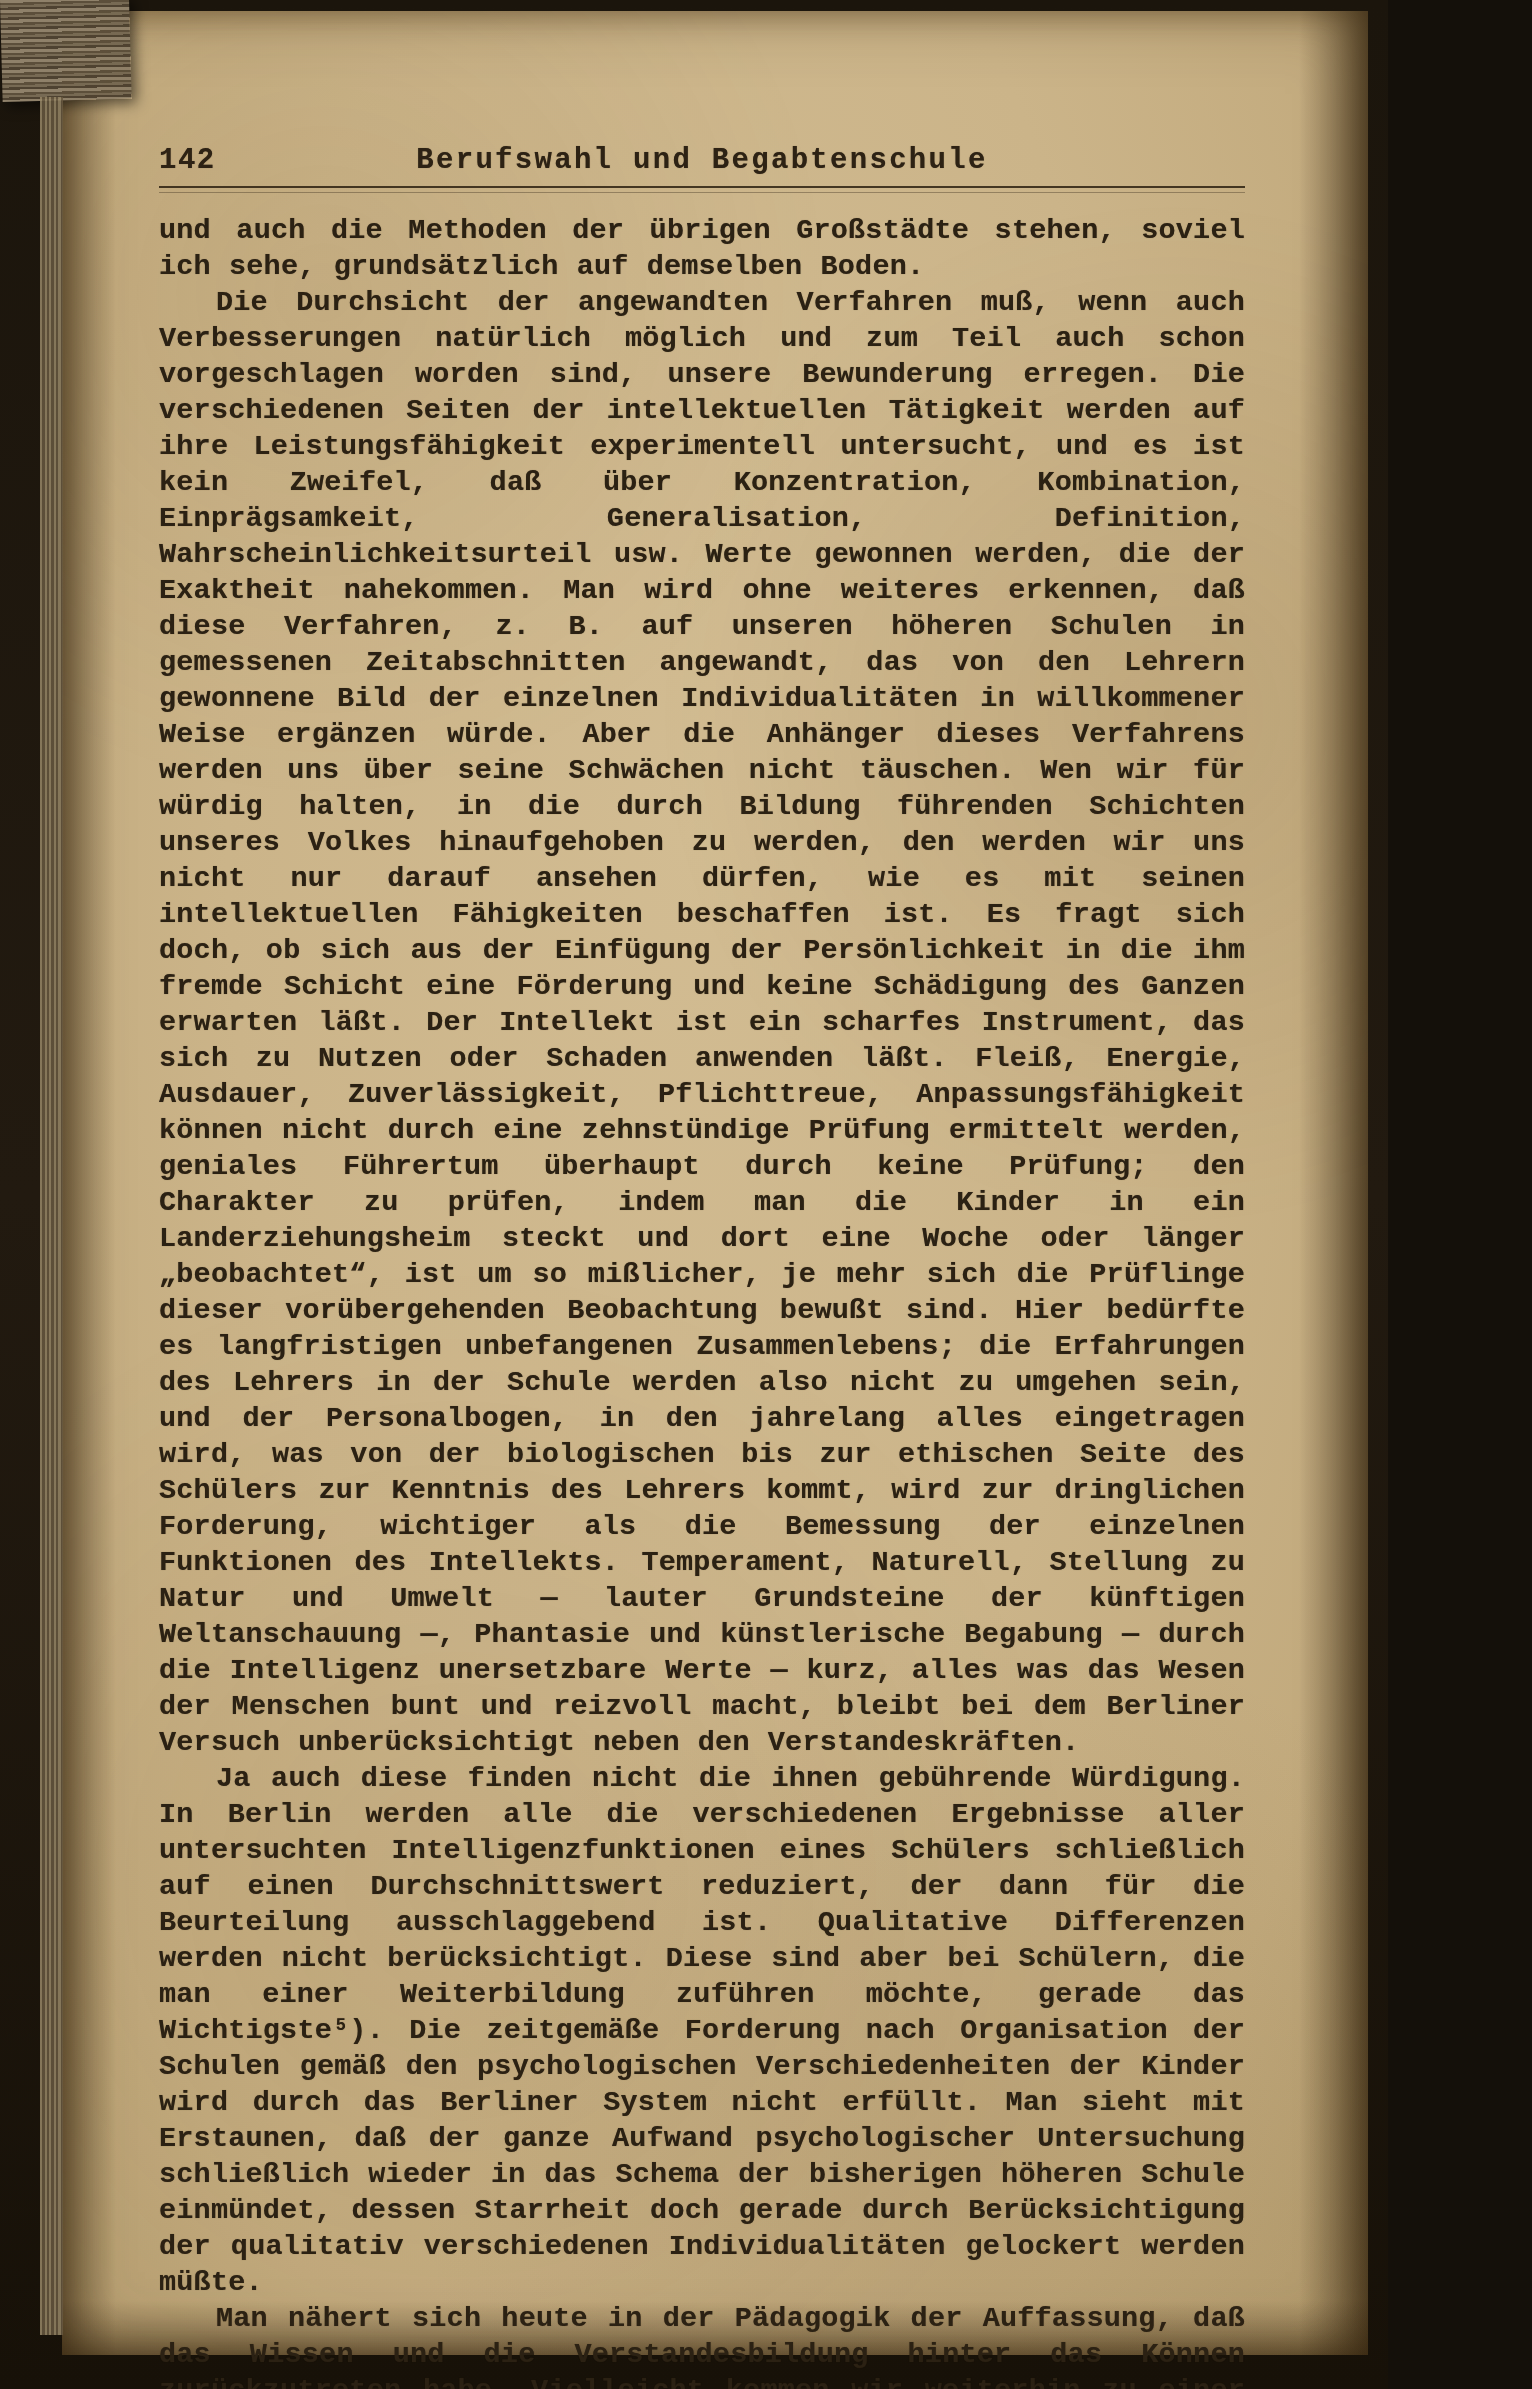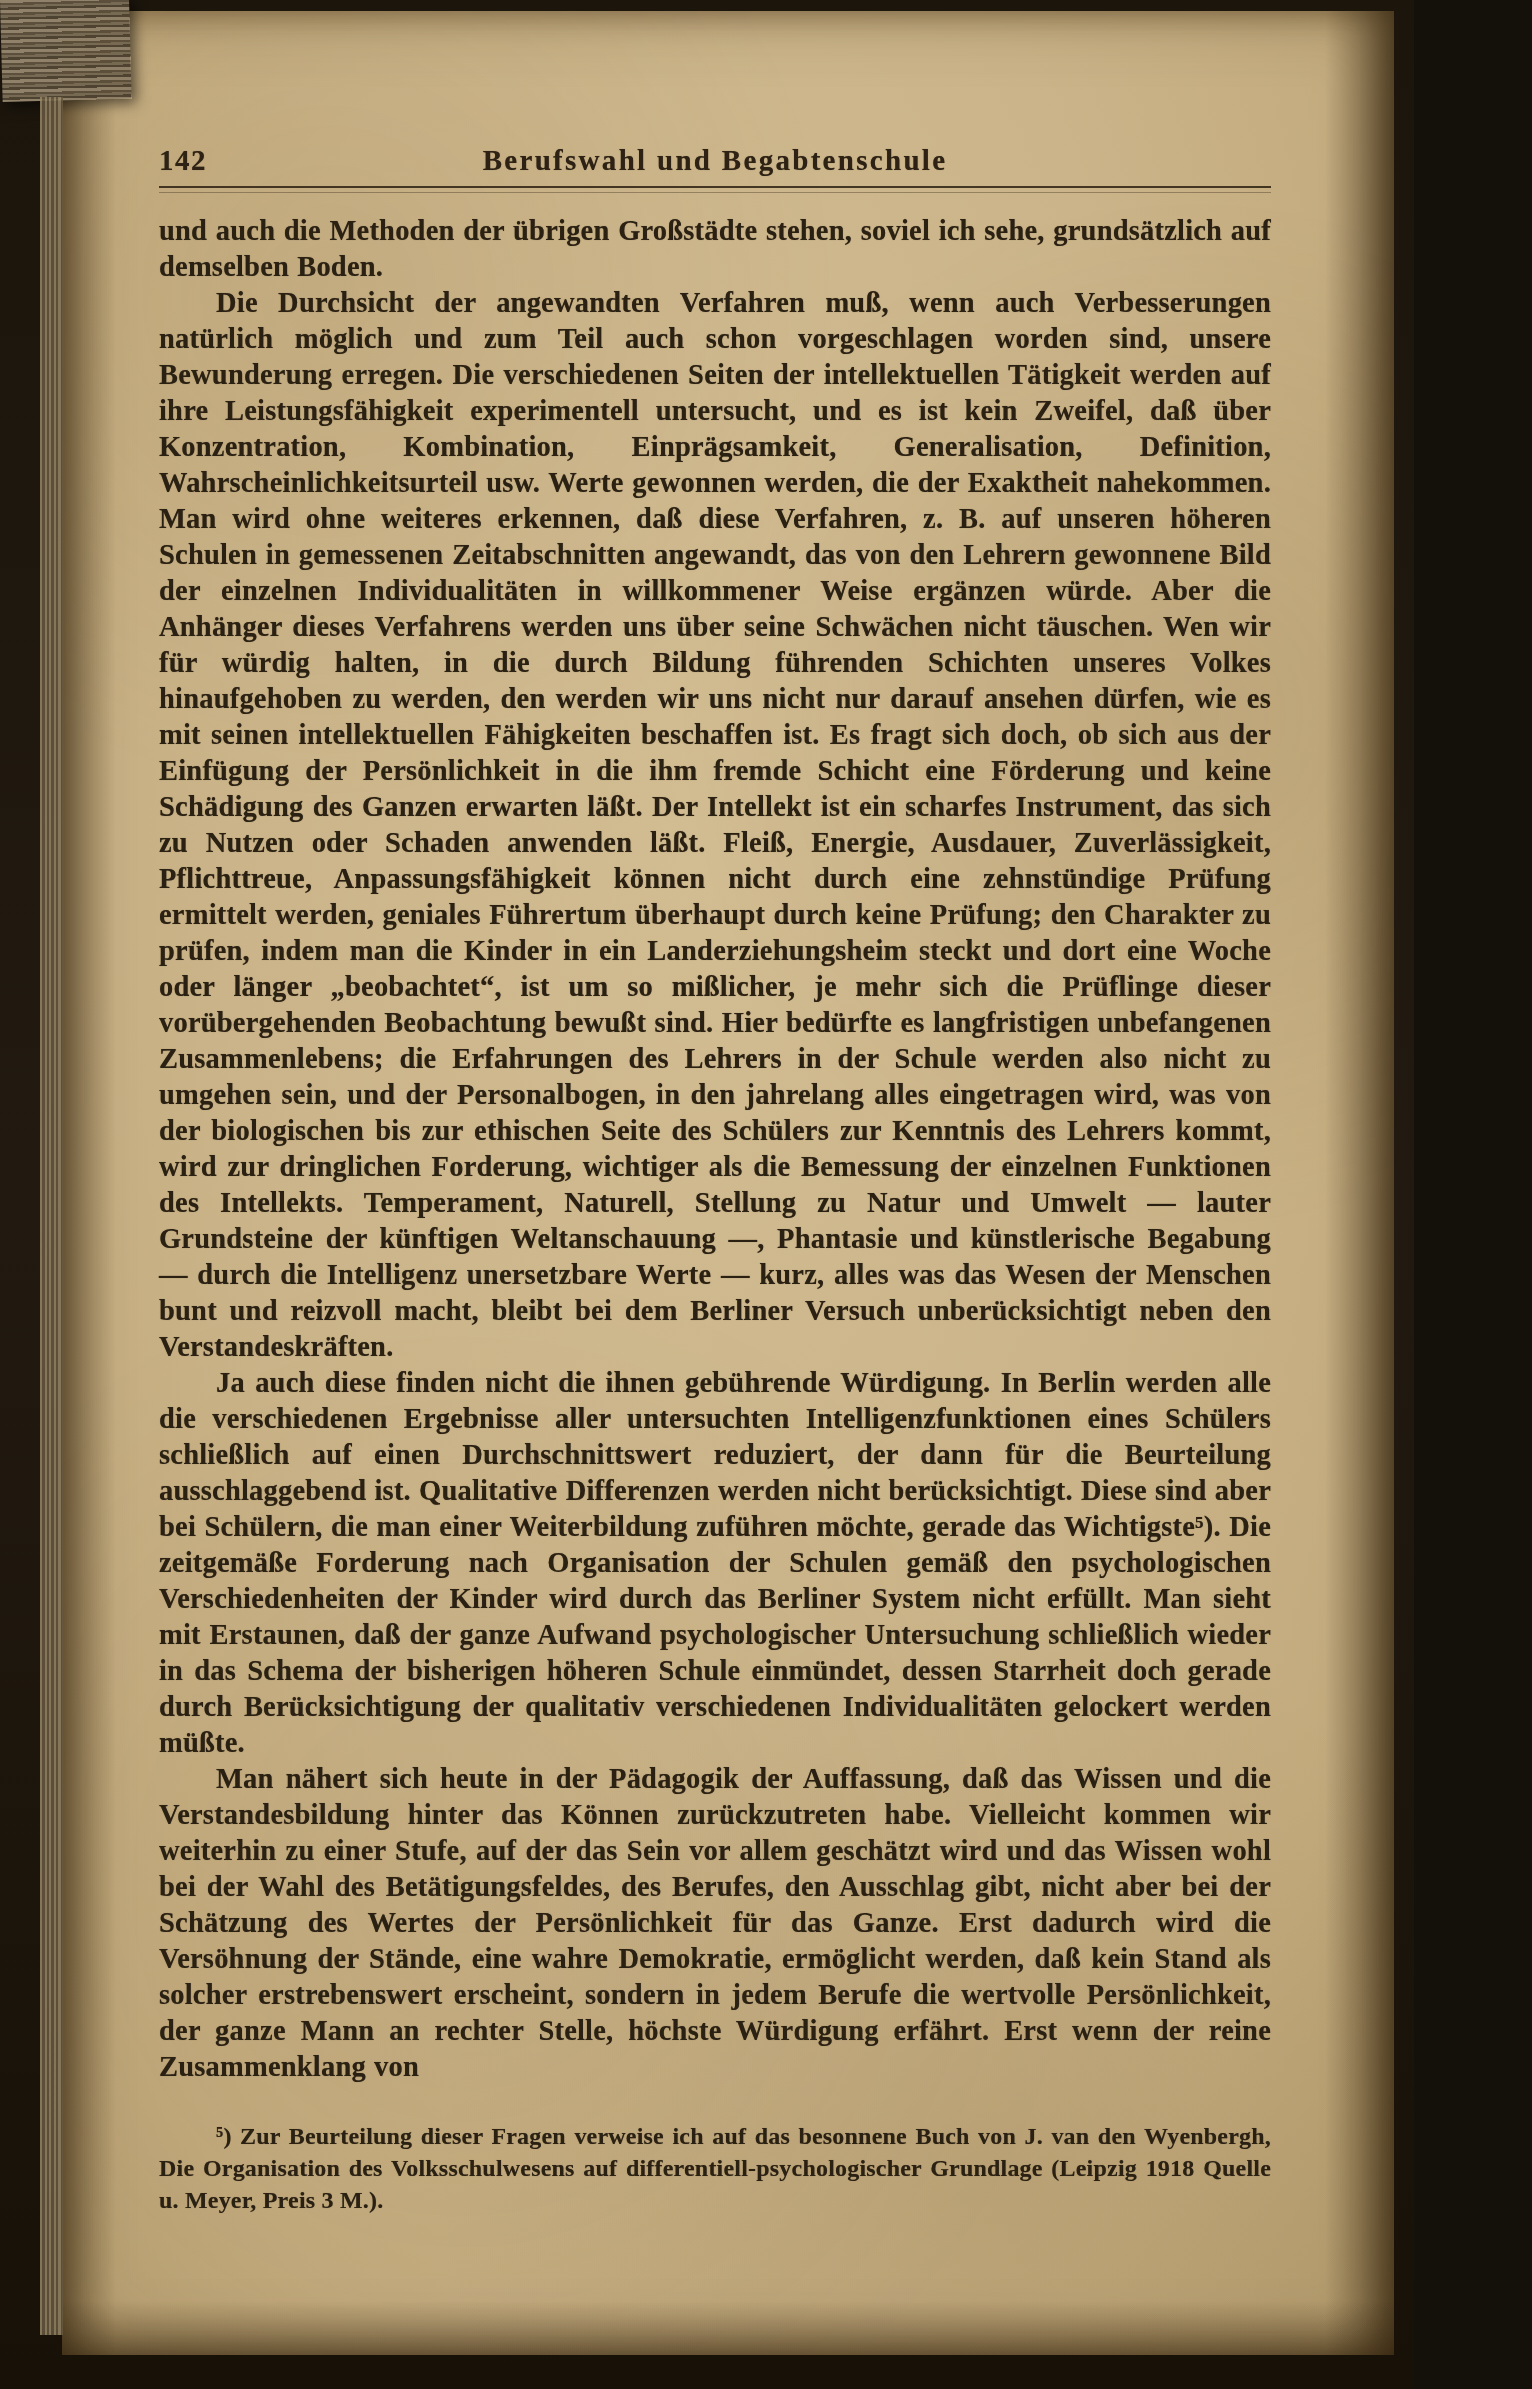"142" .scan { font-family: Liberation Serif, serif -> Liberation Mono, monospace; padding-left: 26px -> none }
